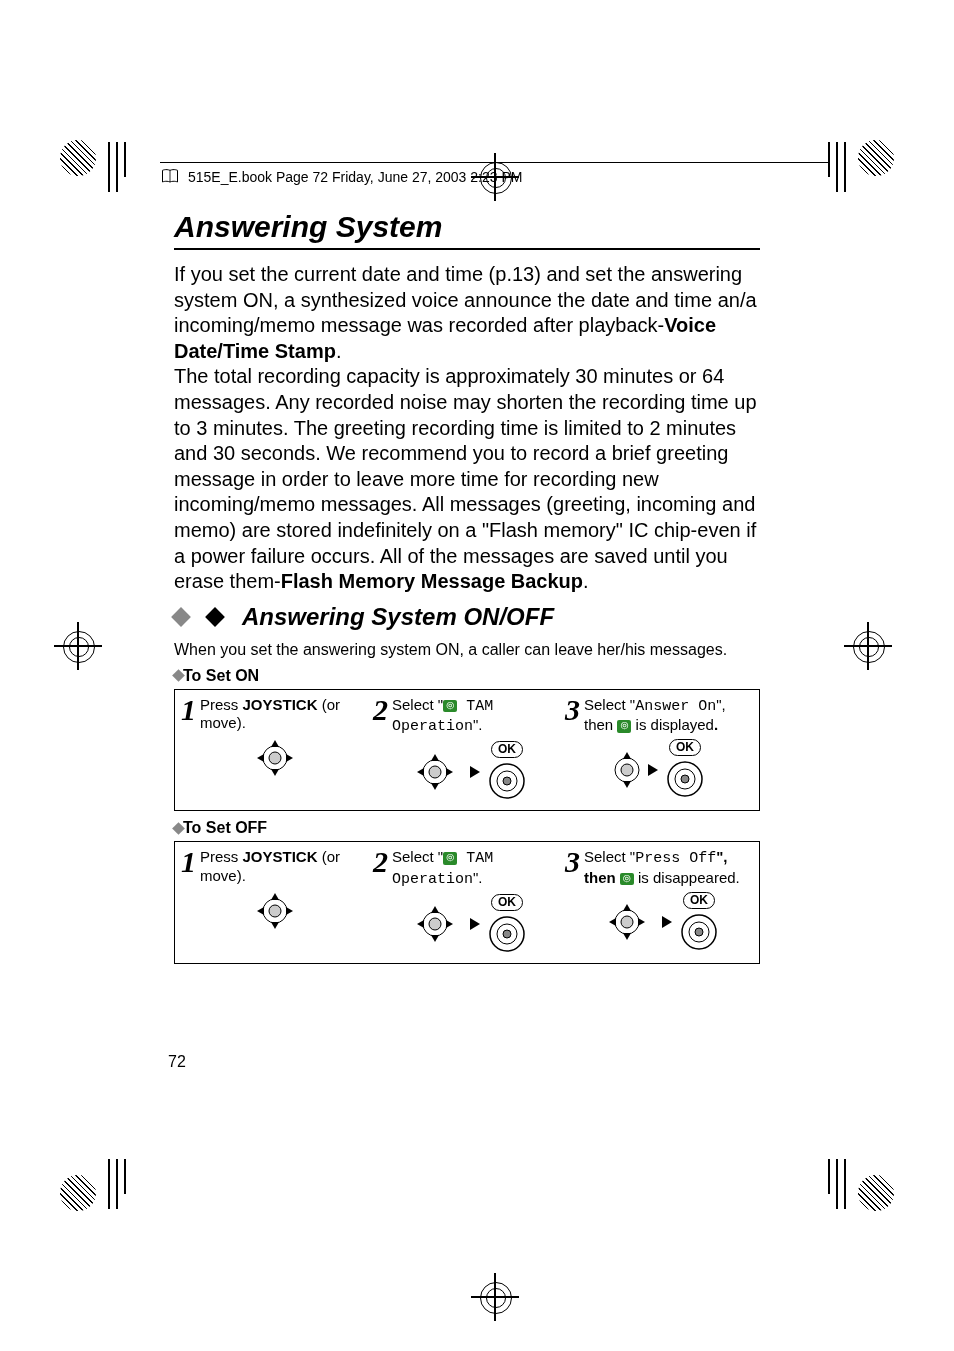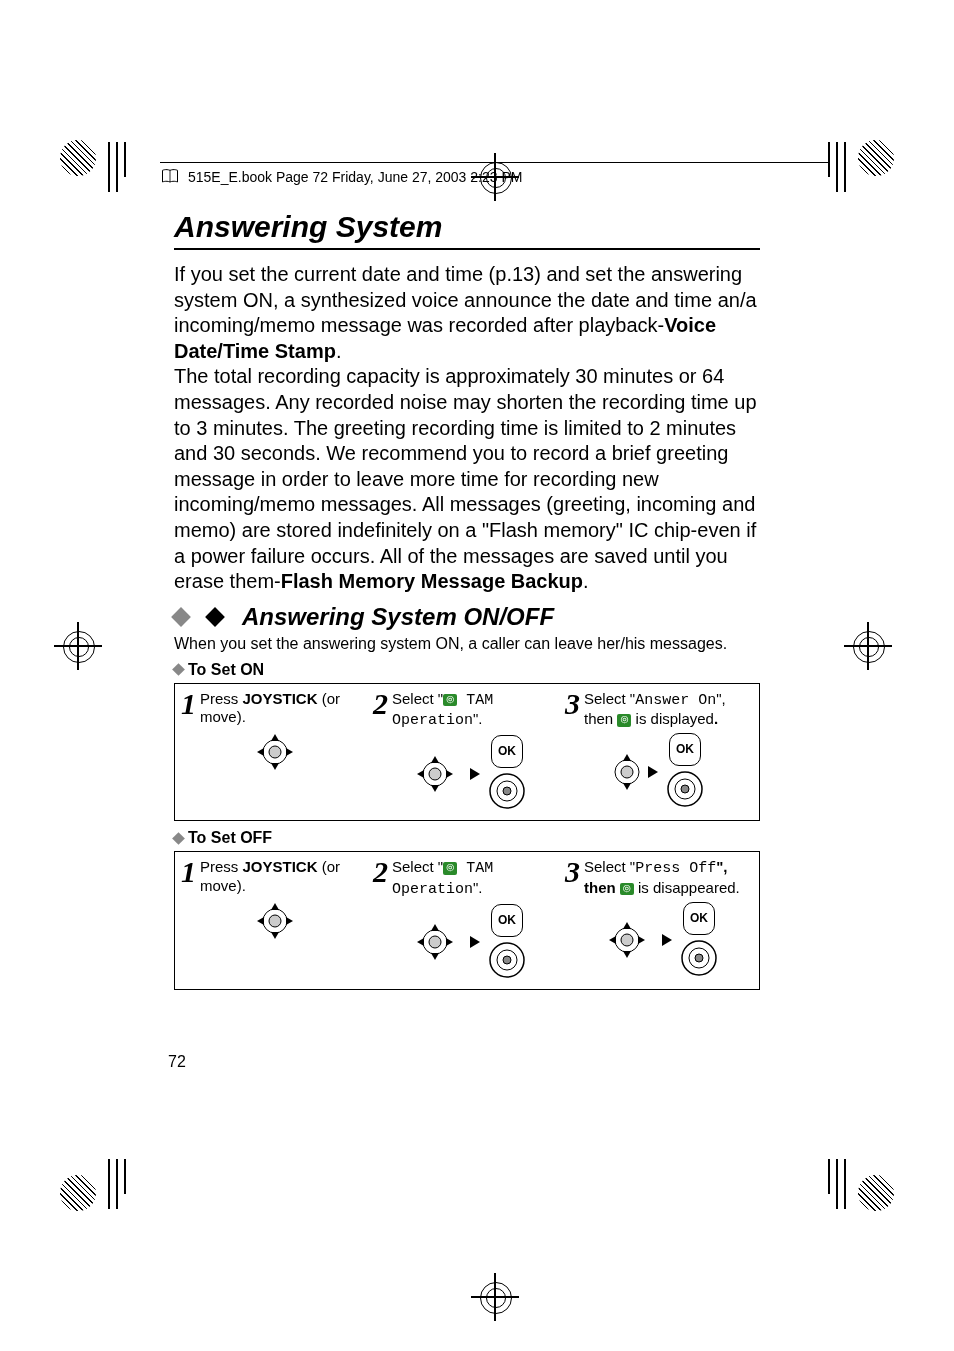"Answering System ON/OFF" h2.section { margin: 8px 0 4px 0 -> 8px 0 10px 0 }
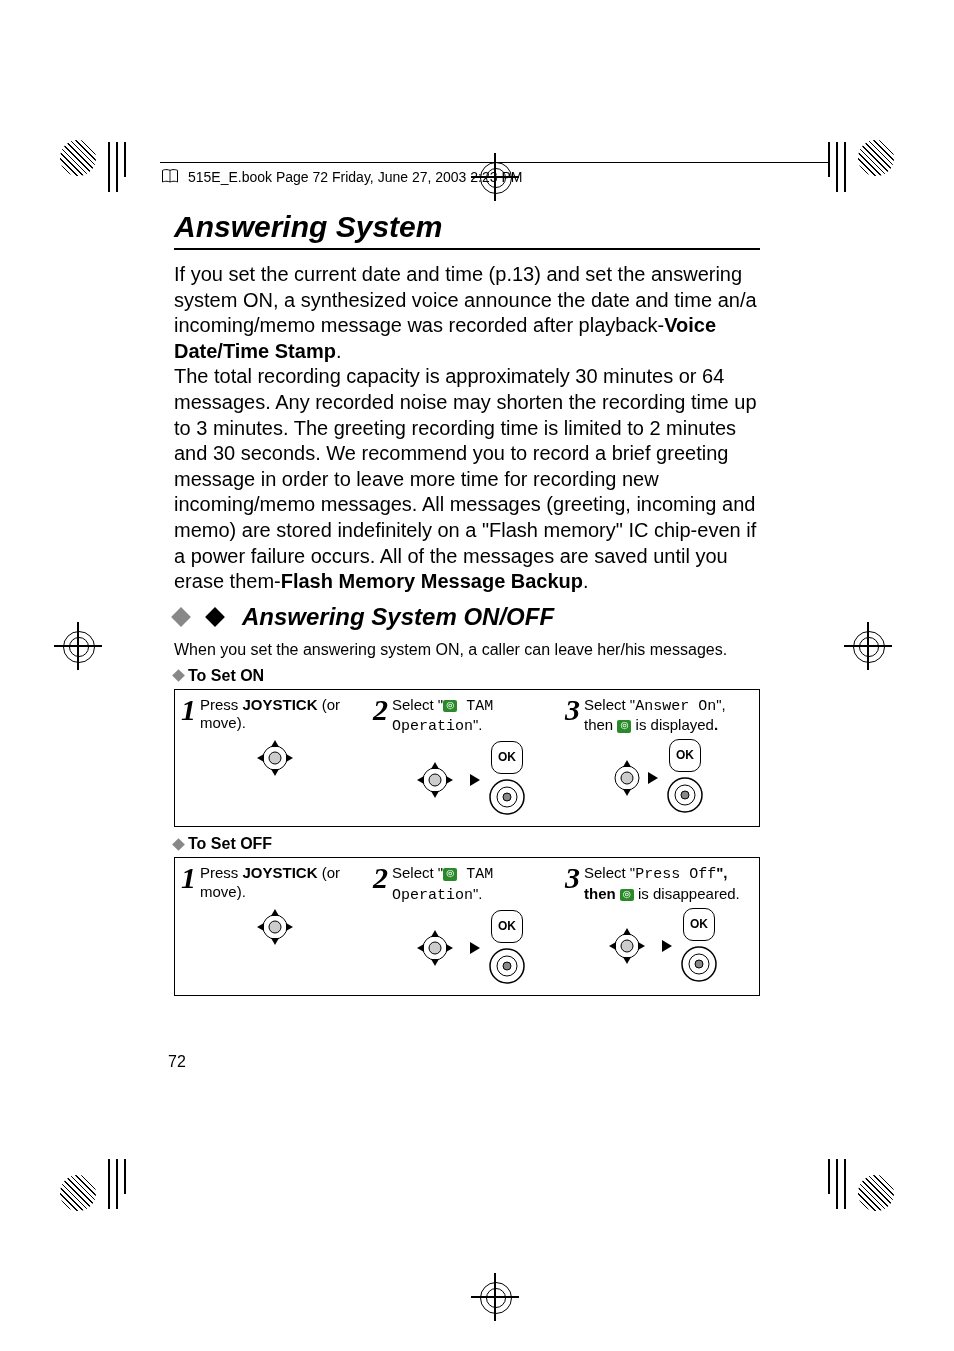"To Set ON" .subhead { gap: 5px -> none }
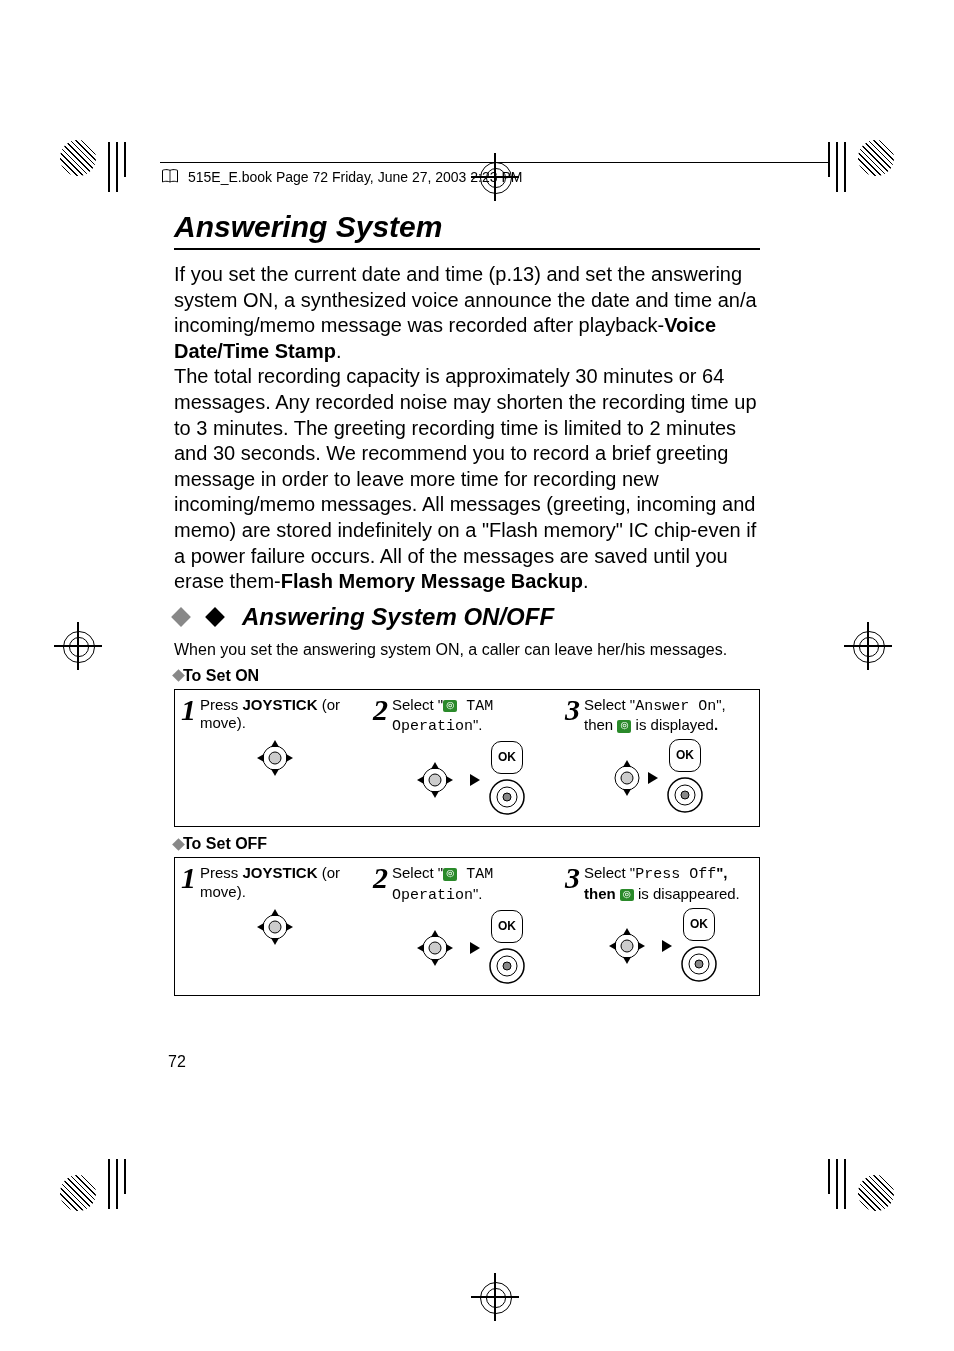"OK" .ok-pill { padding: 8px 6px -> 0 6px }
